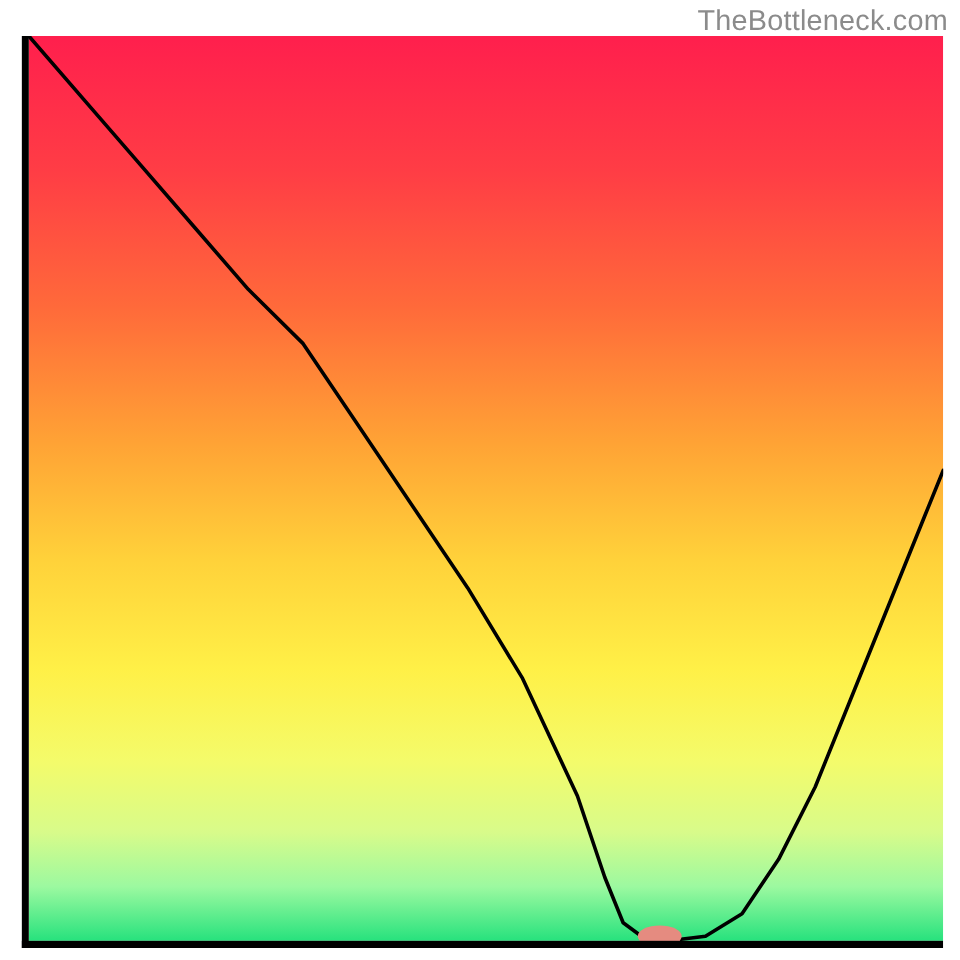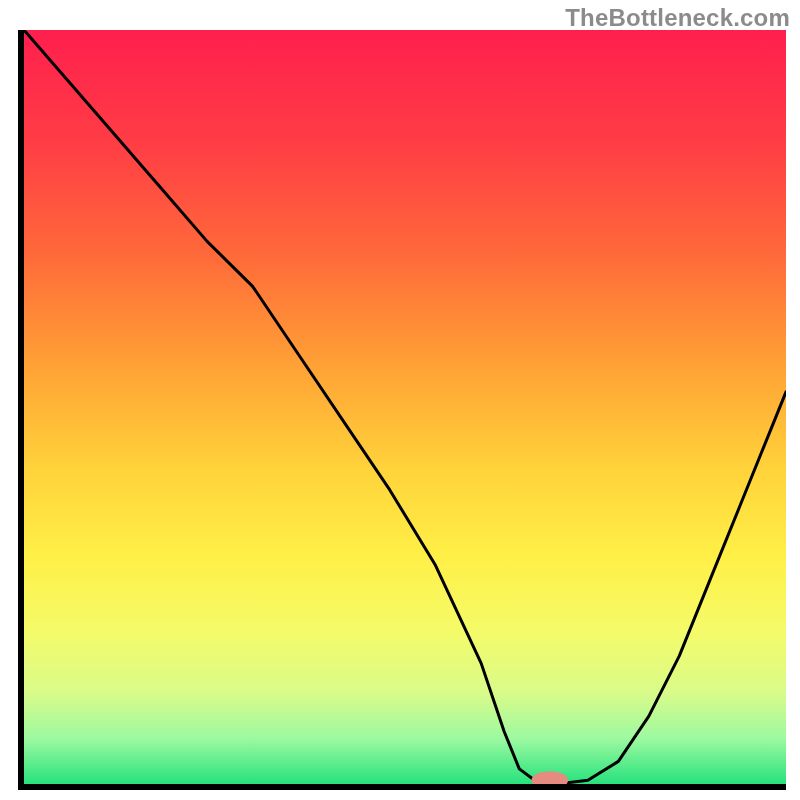"TheBottleneck.com" .watermark { font-weight: 700 -> 400 }
